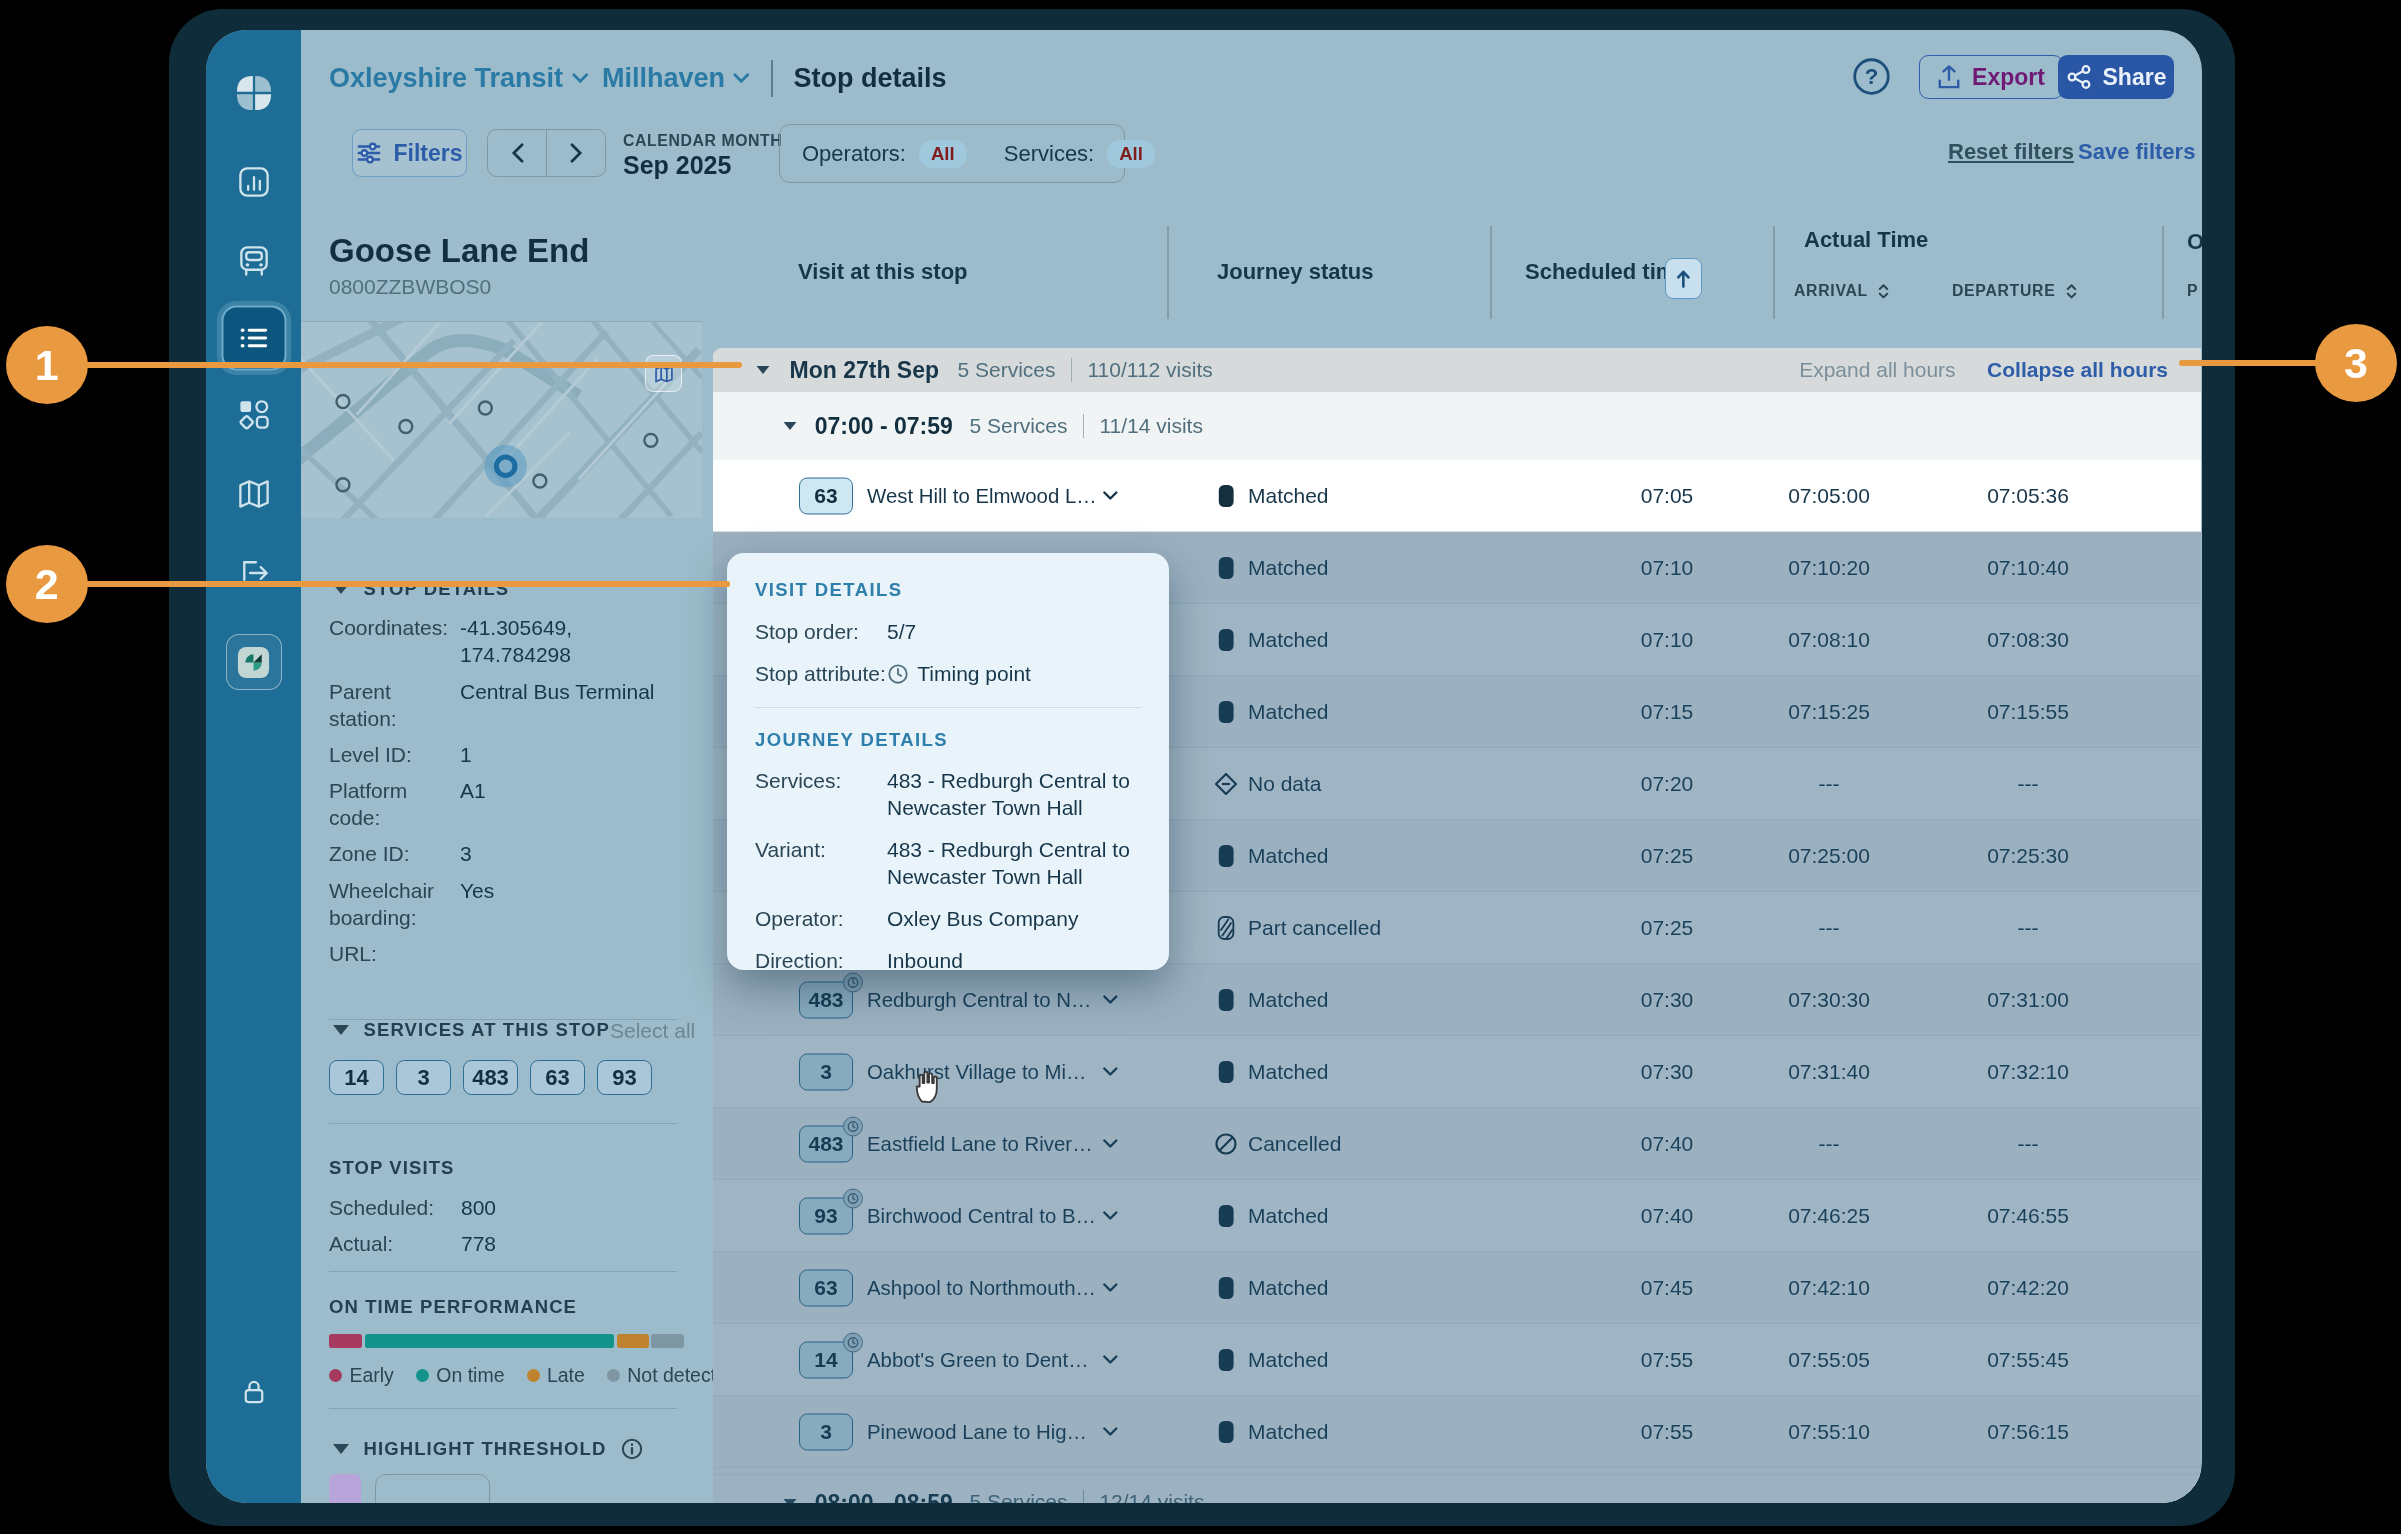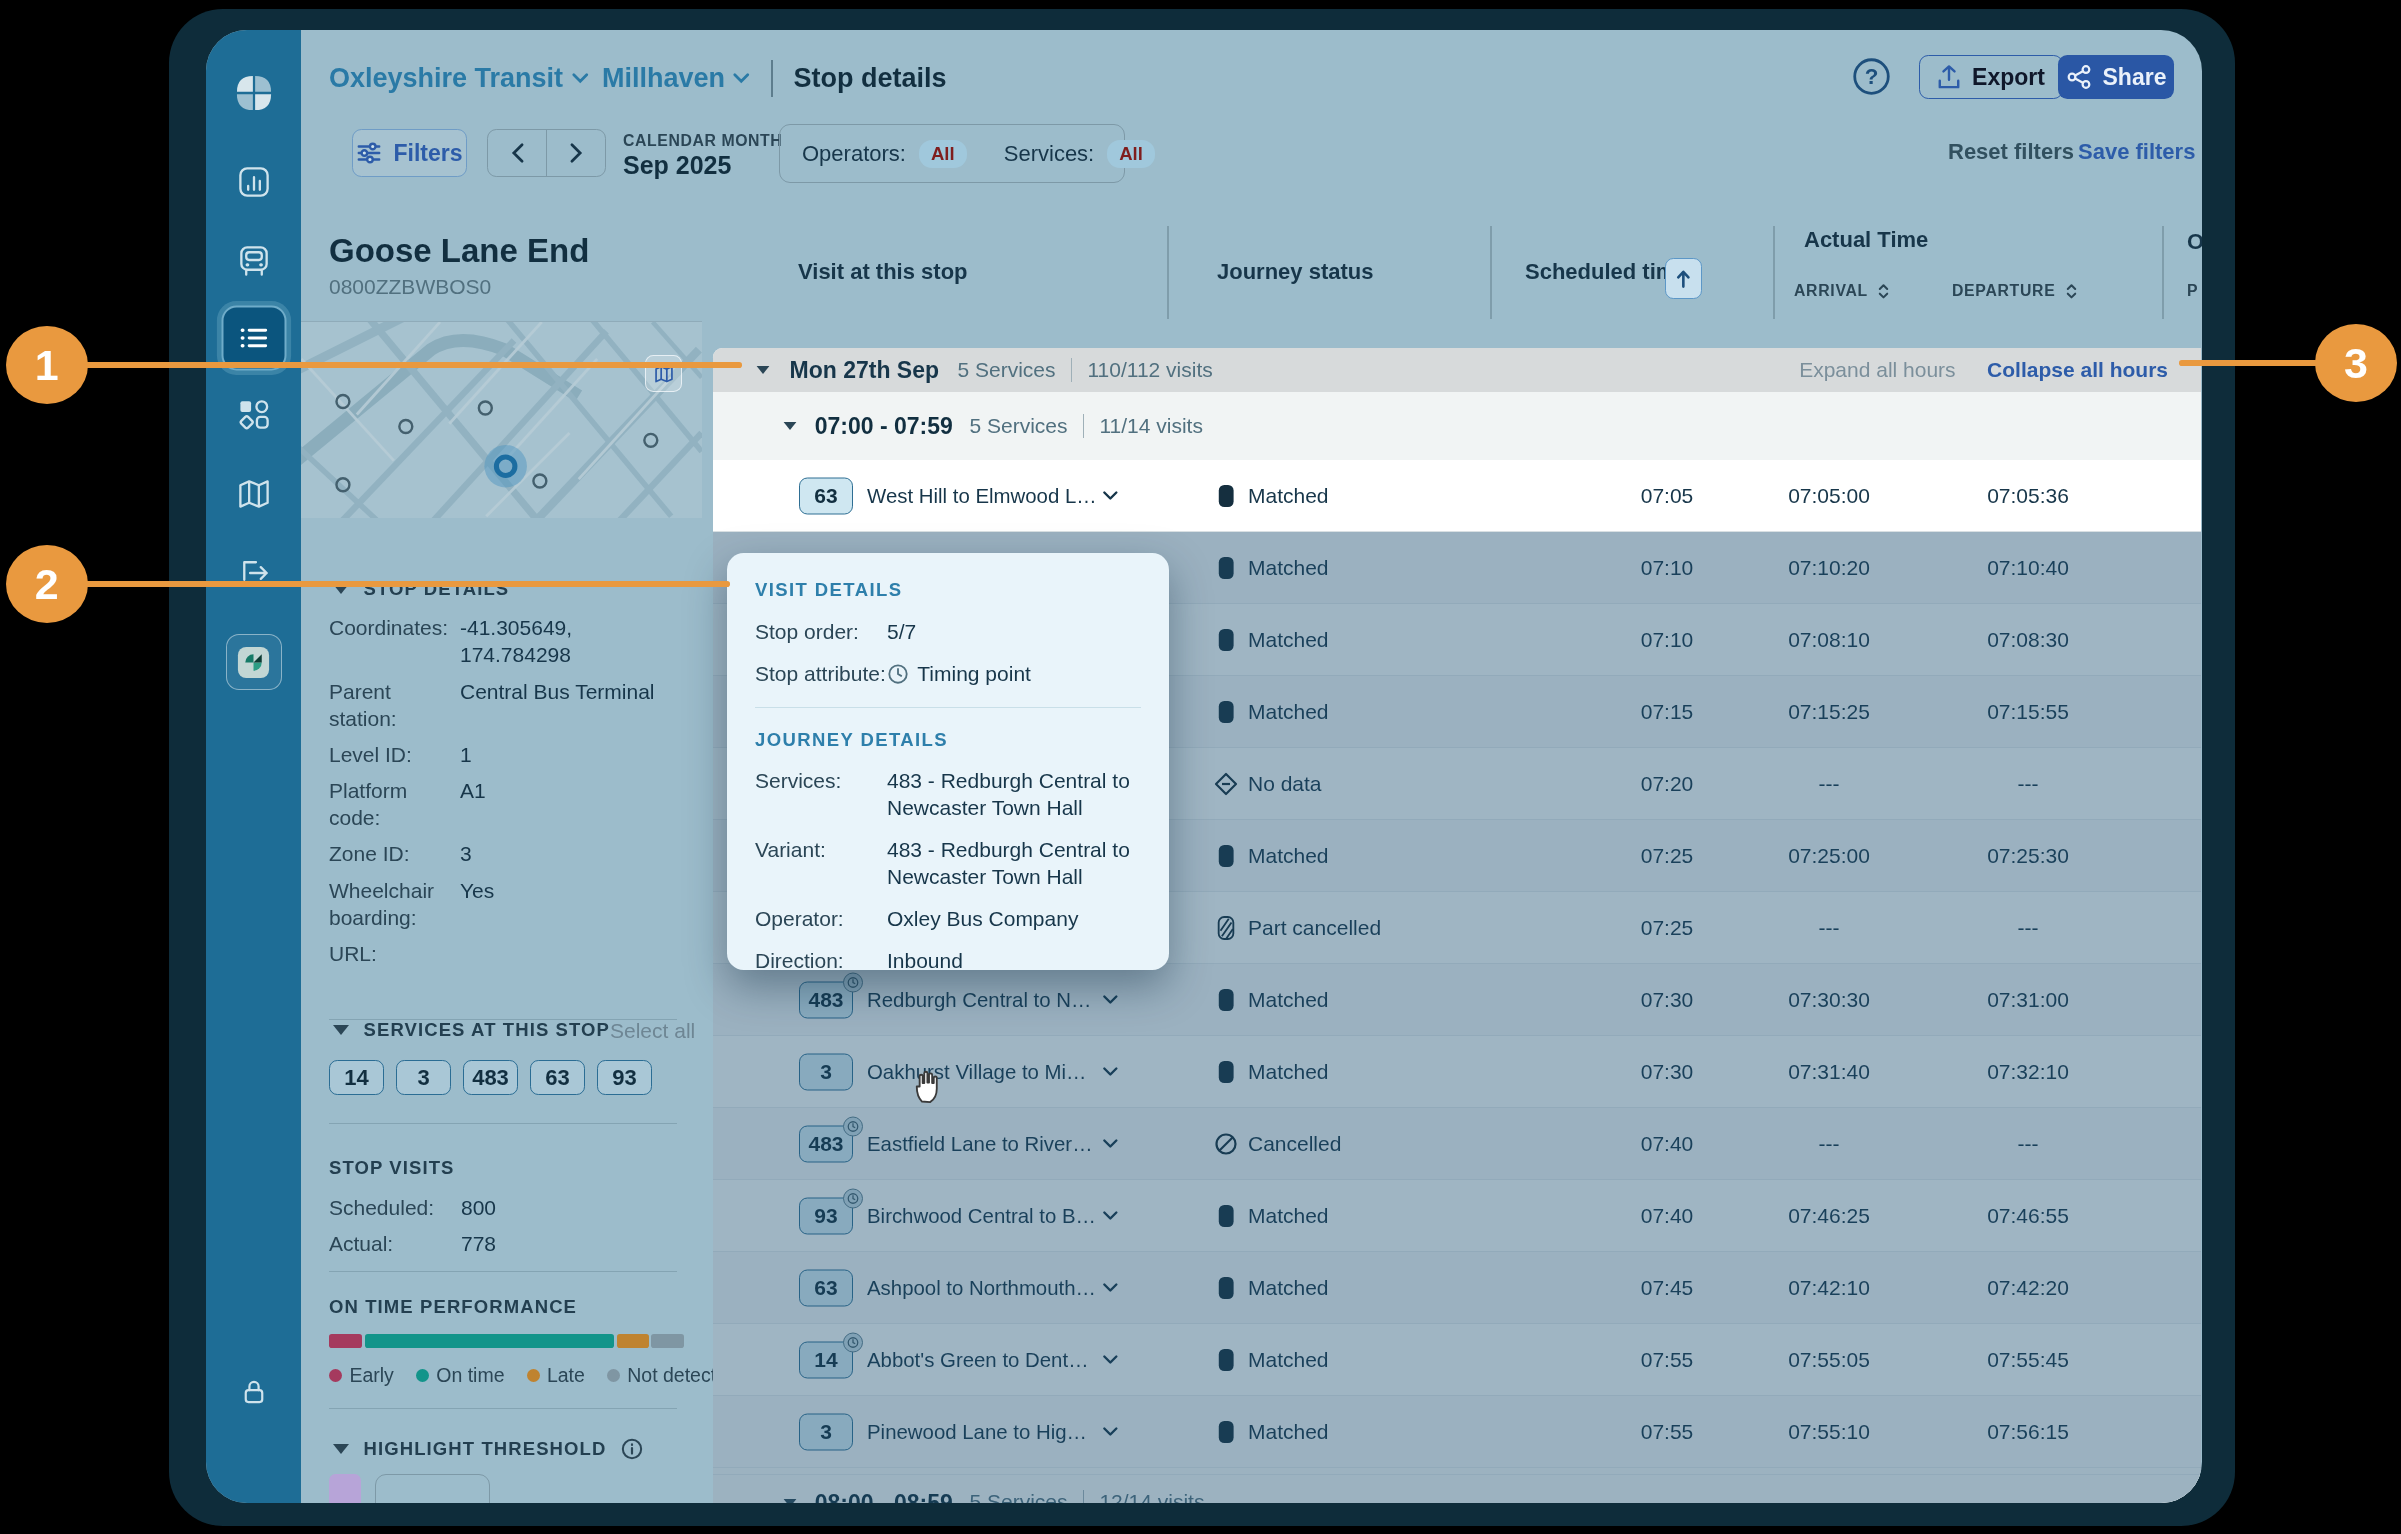"Export" .btn-export { color: #0f172a -> #701a75 }
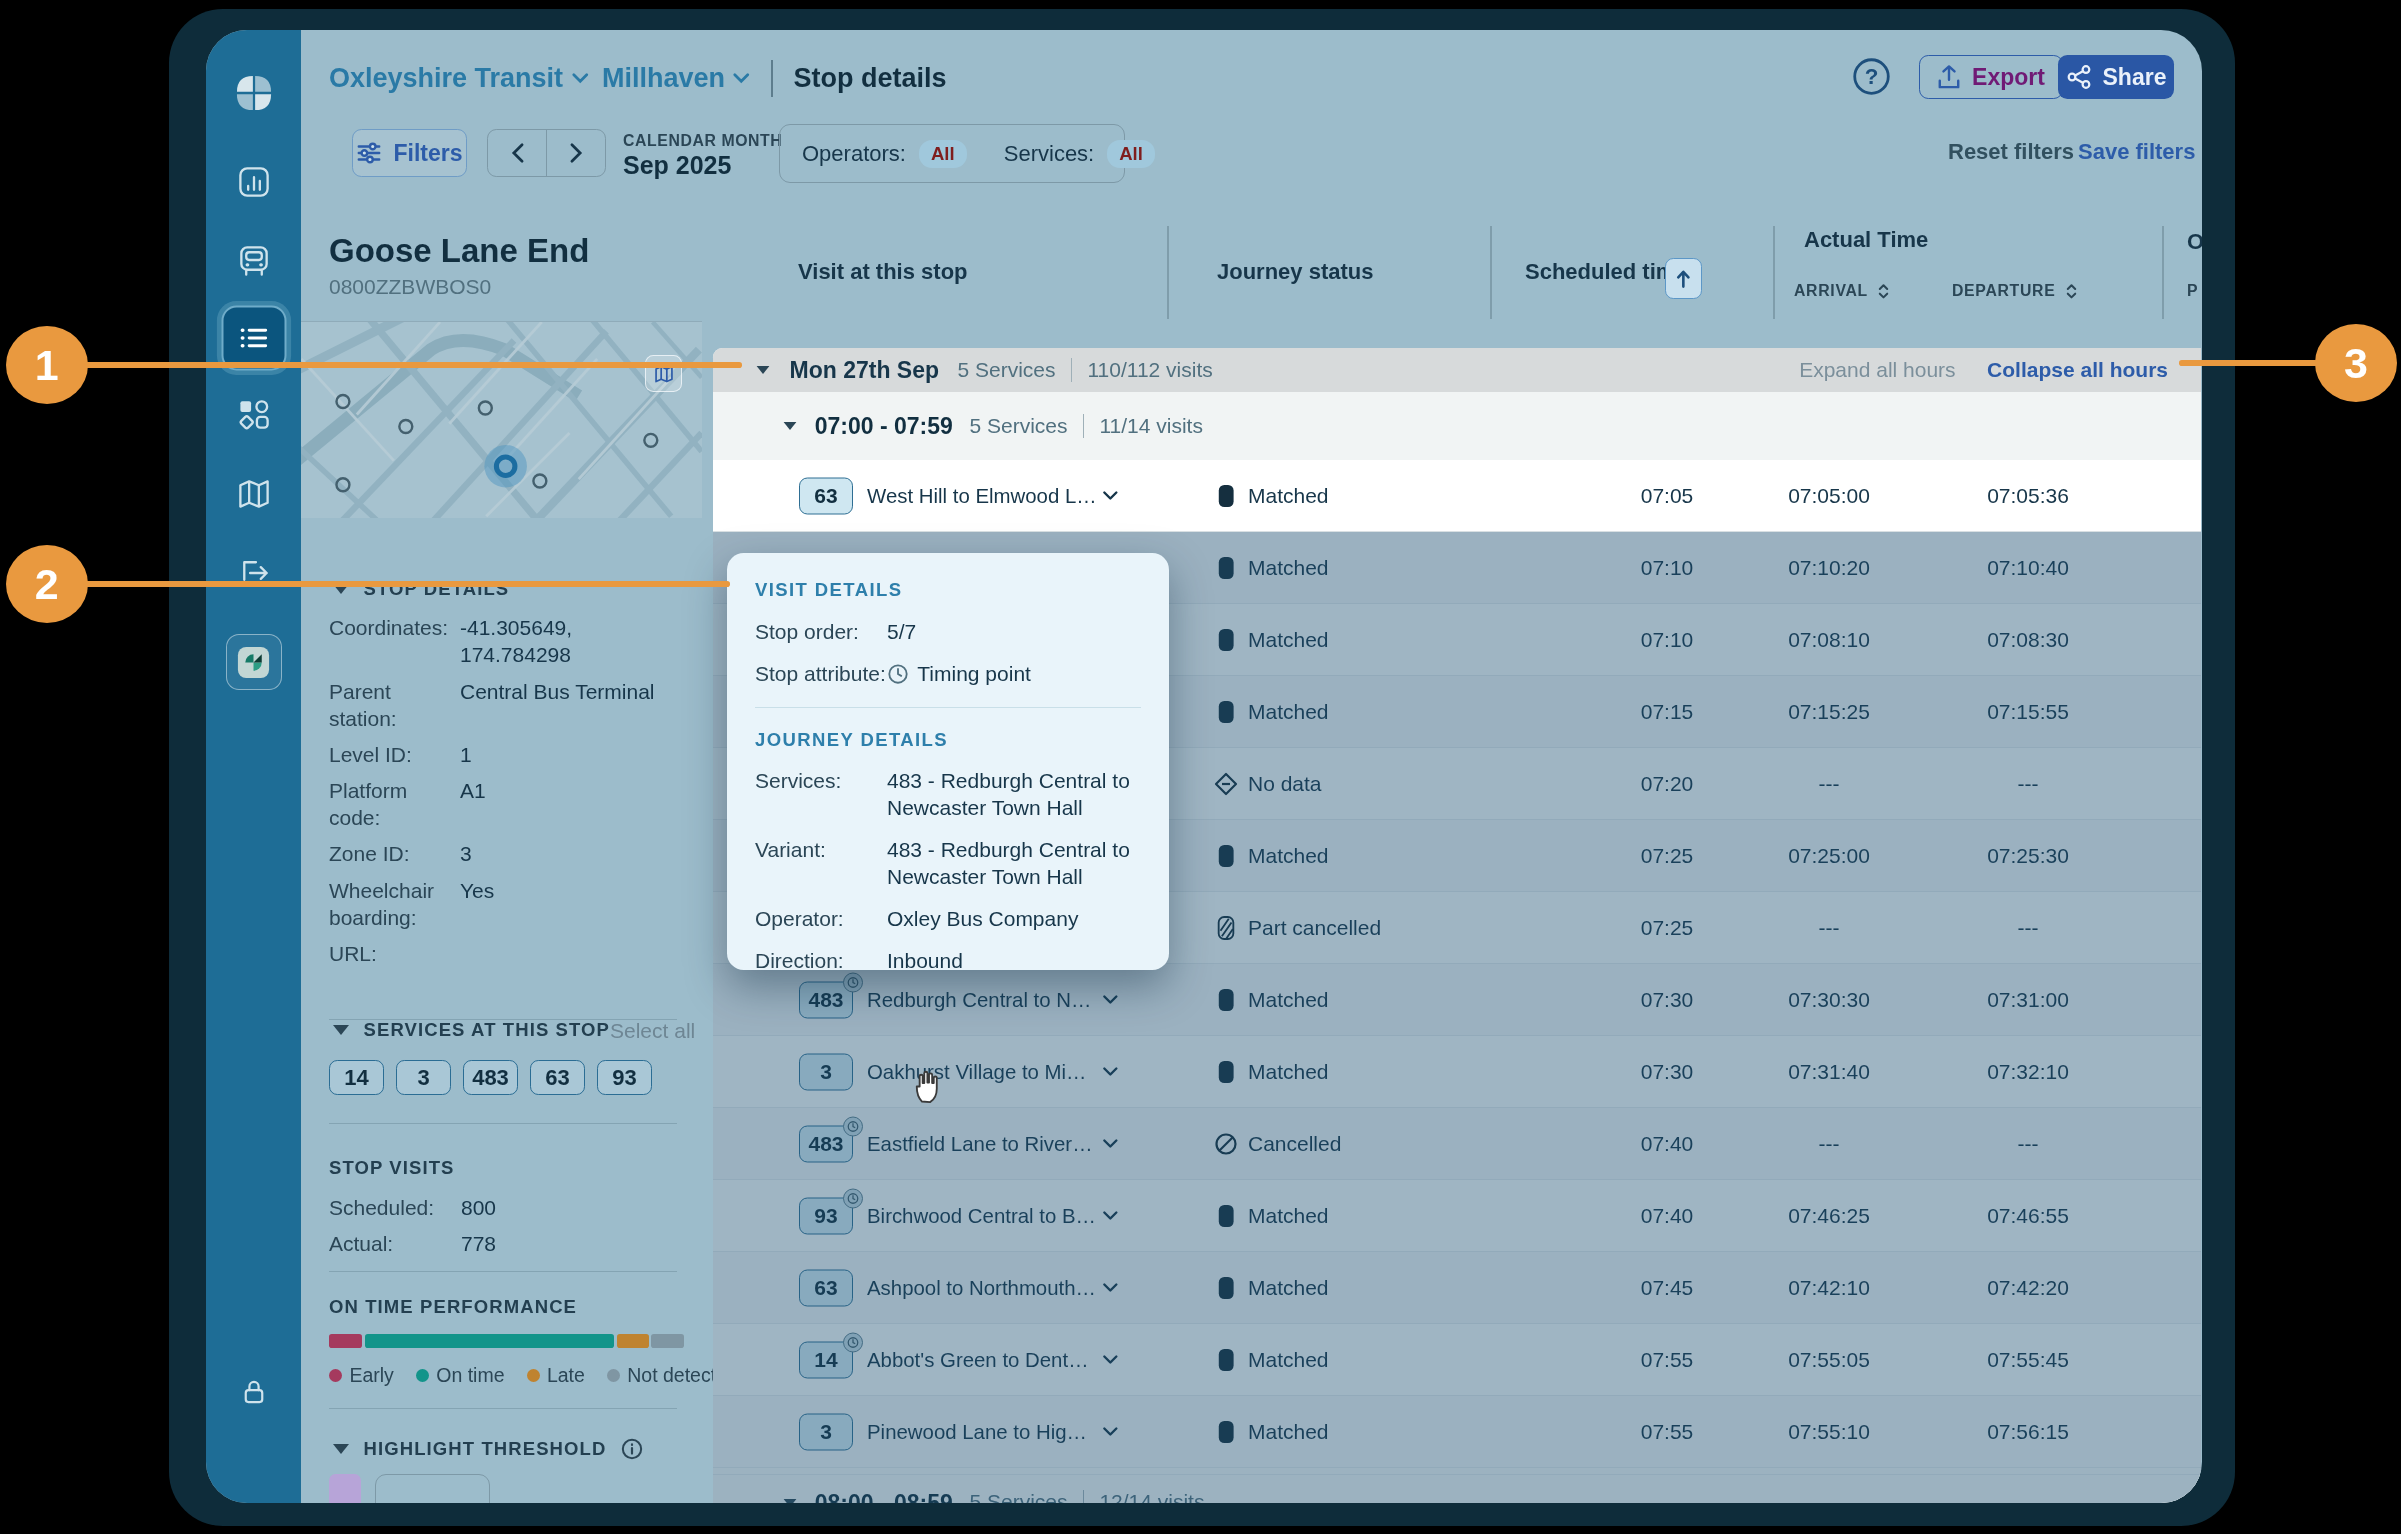"Reset filters" .link-reset { text-decoration: none -> underline }
